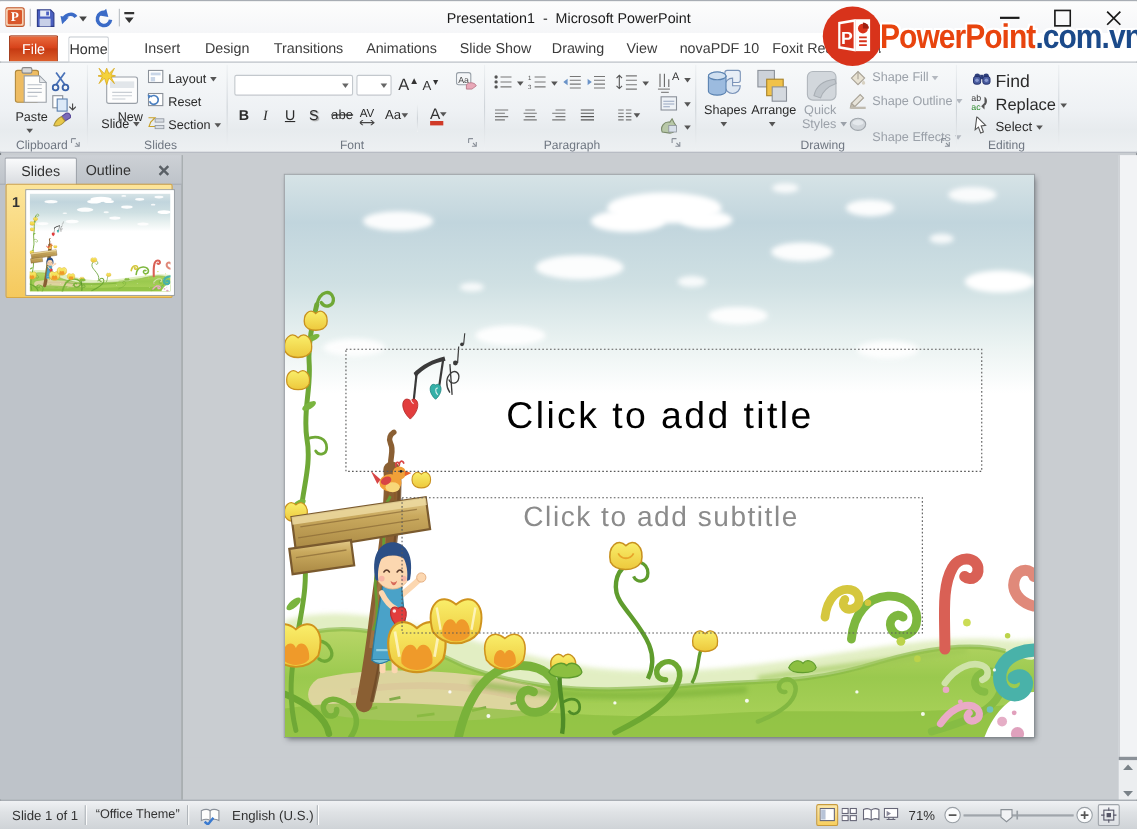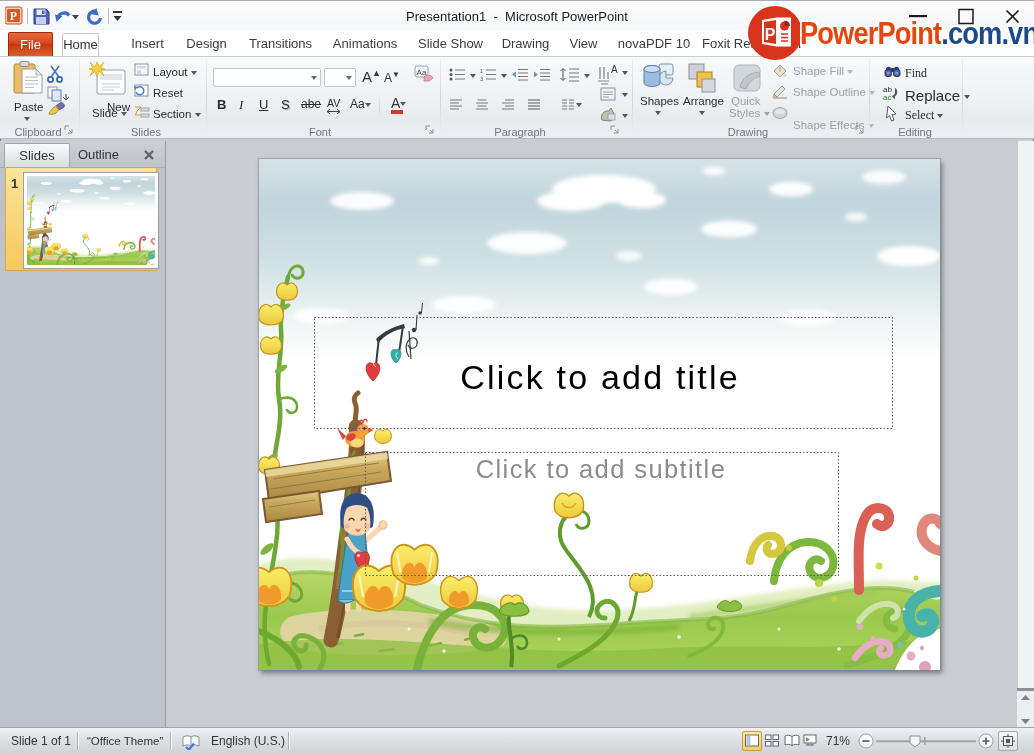"Find" div.rtxt { font-family: Liberation Serif, serif -> none; font-size: 12px -> 16px }
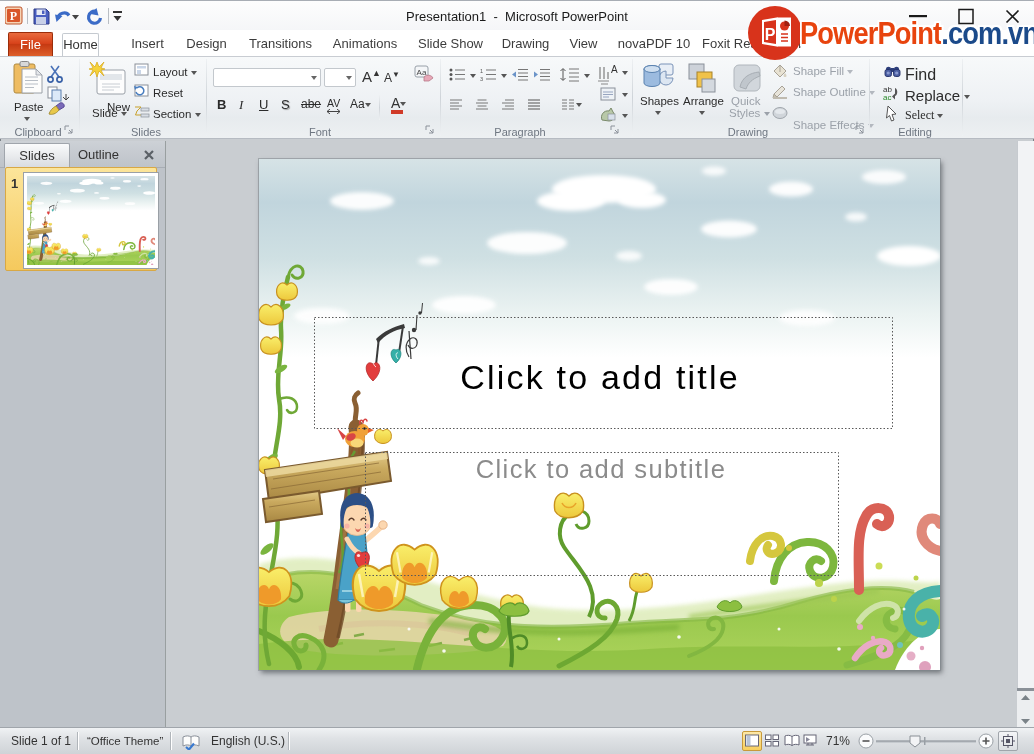"Select" div.rtxt { font-family: Liberation Serif, serif -> none }
